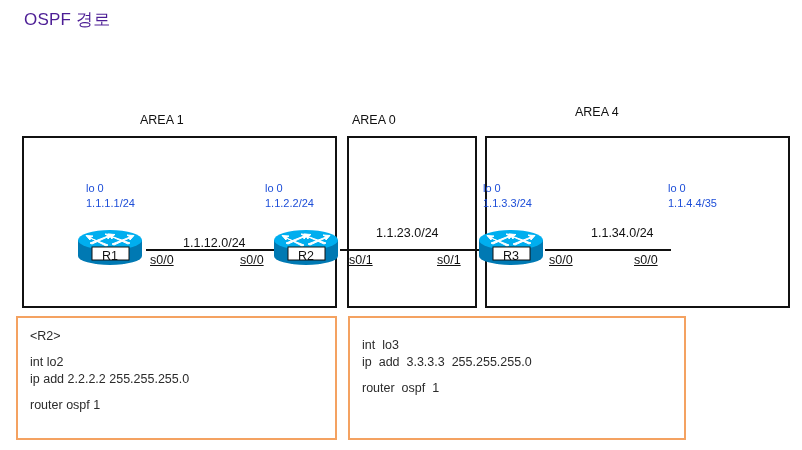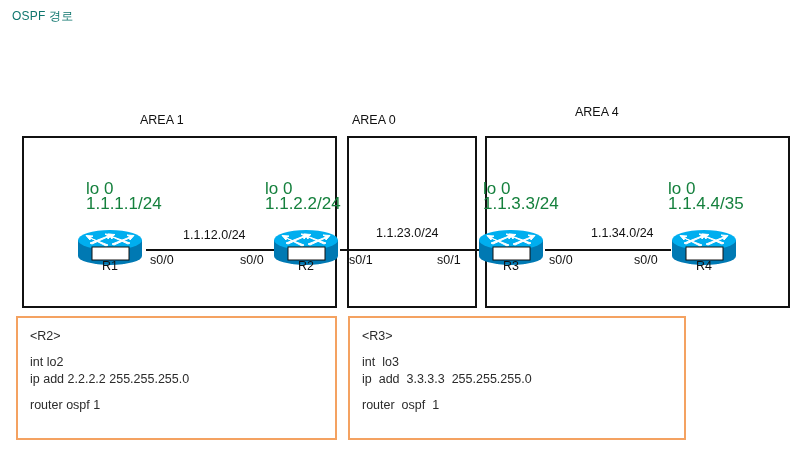"OSPF 경로" #page-title { color: #0f766e -> #4c1d95; font-size: 12px -> 17px; left: 12px -> 24px }
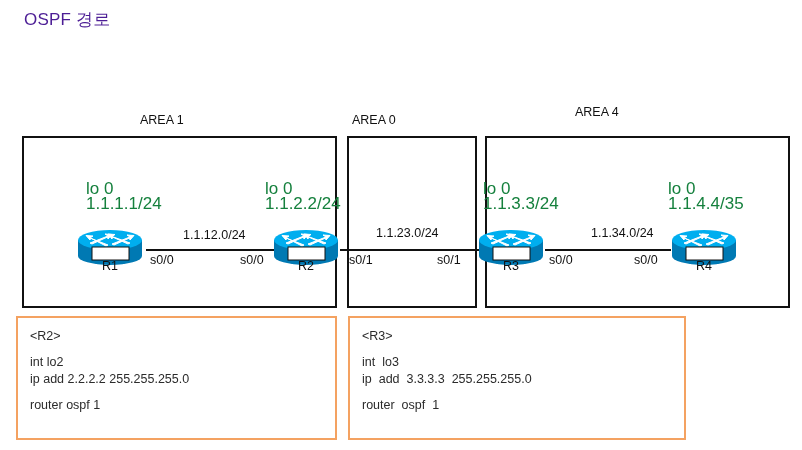"lo 0" .lo-label { color: #15803d -> #1d4ed8; font-size: 17px -> 11px }
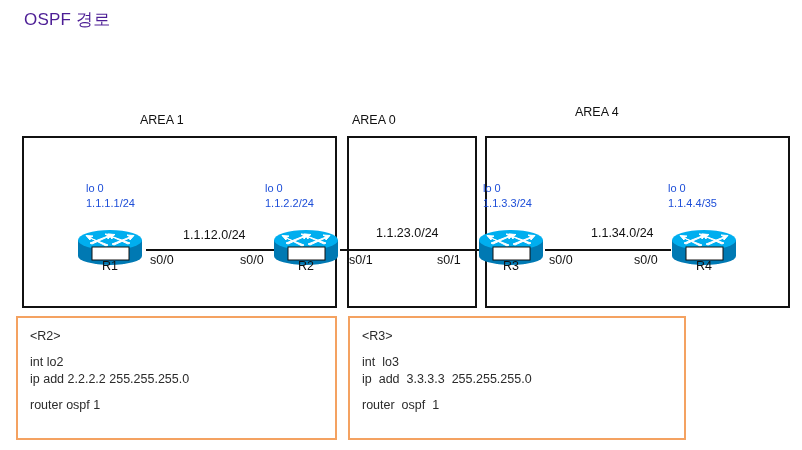"1.1.12.0/24" div.net-label { top: 228px -> 236px }
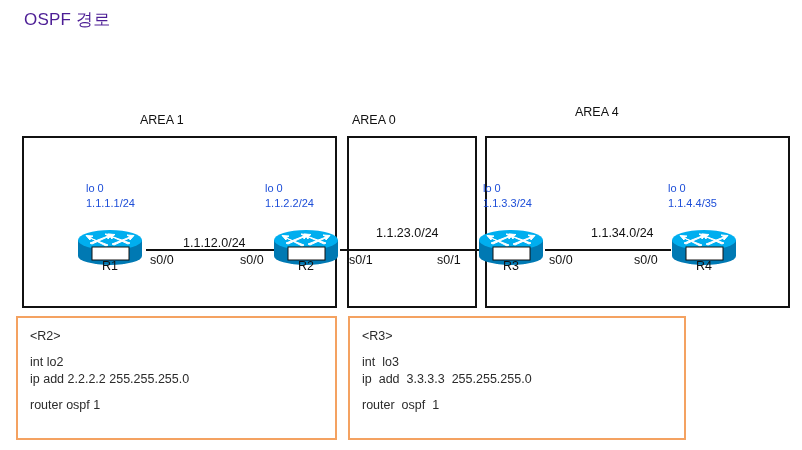"R1" .router-name { top: 31px -> 21px }
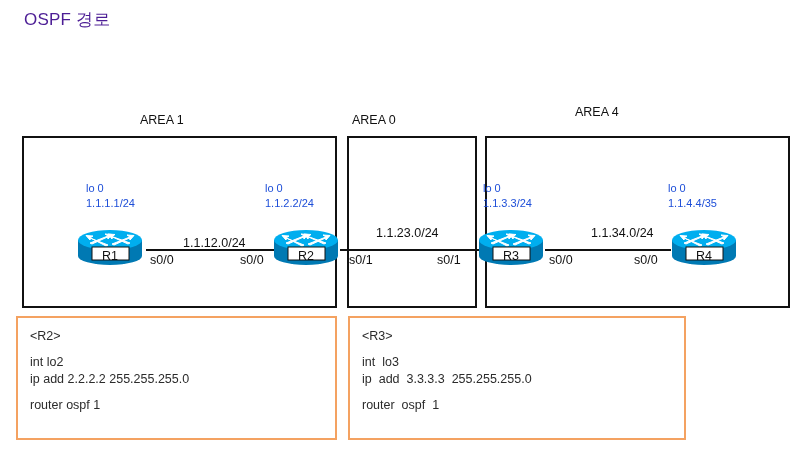"s0/0" .if-label { text-decoration: none -> underline }
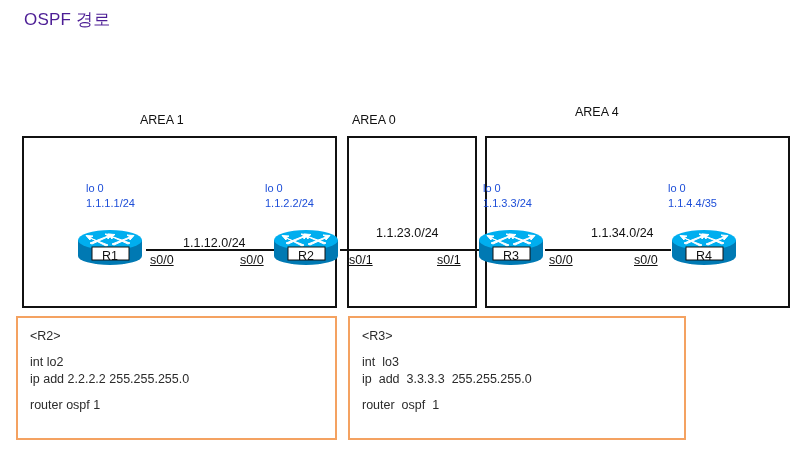"R4" div.router { html: <div> <svg> <g> <path></path> <ellipse></ellipse> <g> <path></path> <path></path> <path></path> <path></path> </g> <rect></rect> </g> </svg> <div>R4</div> </div> -> none }
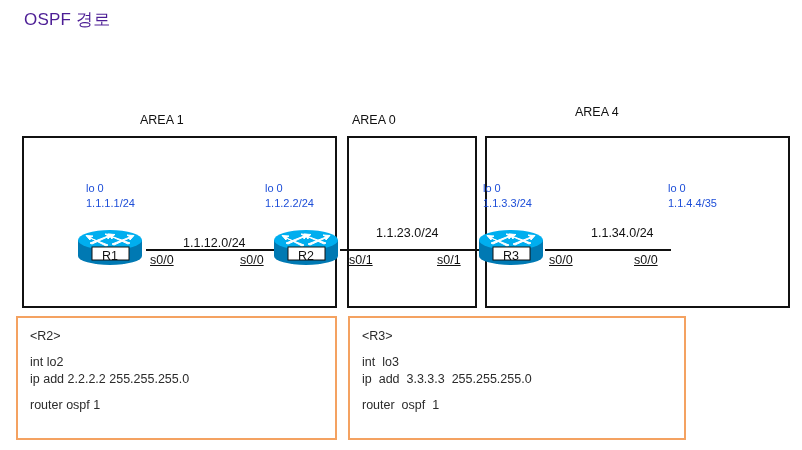"<R3>" div.cfg-line { html: <div>&lt;R3&gt;</div> -> none }
